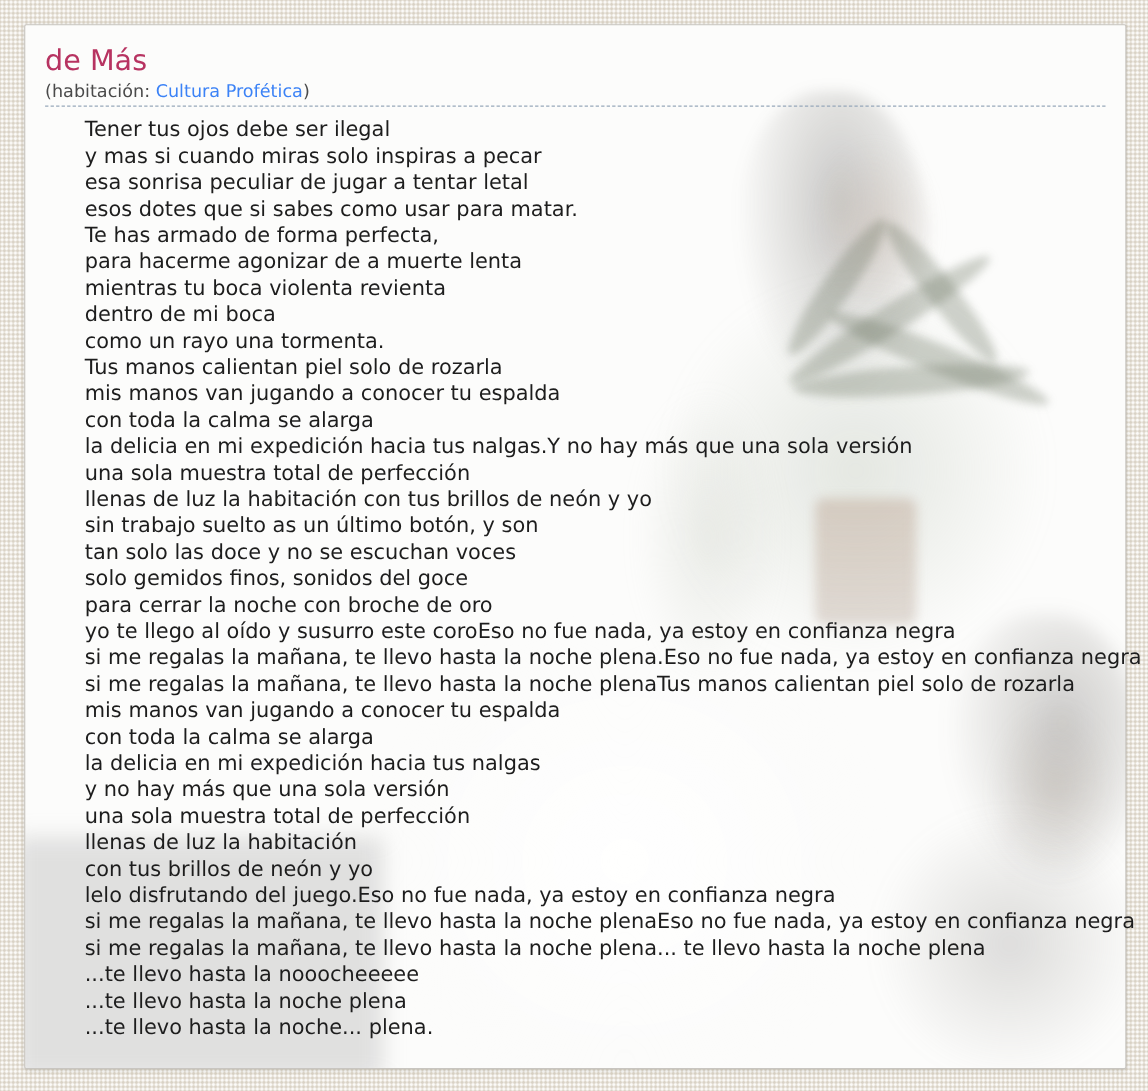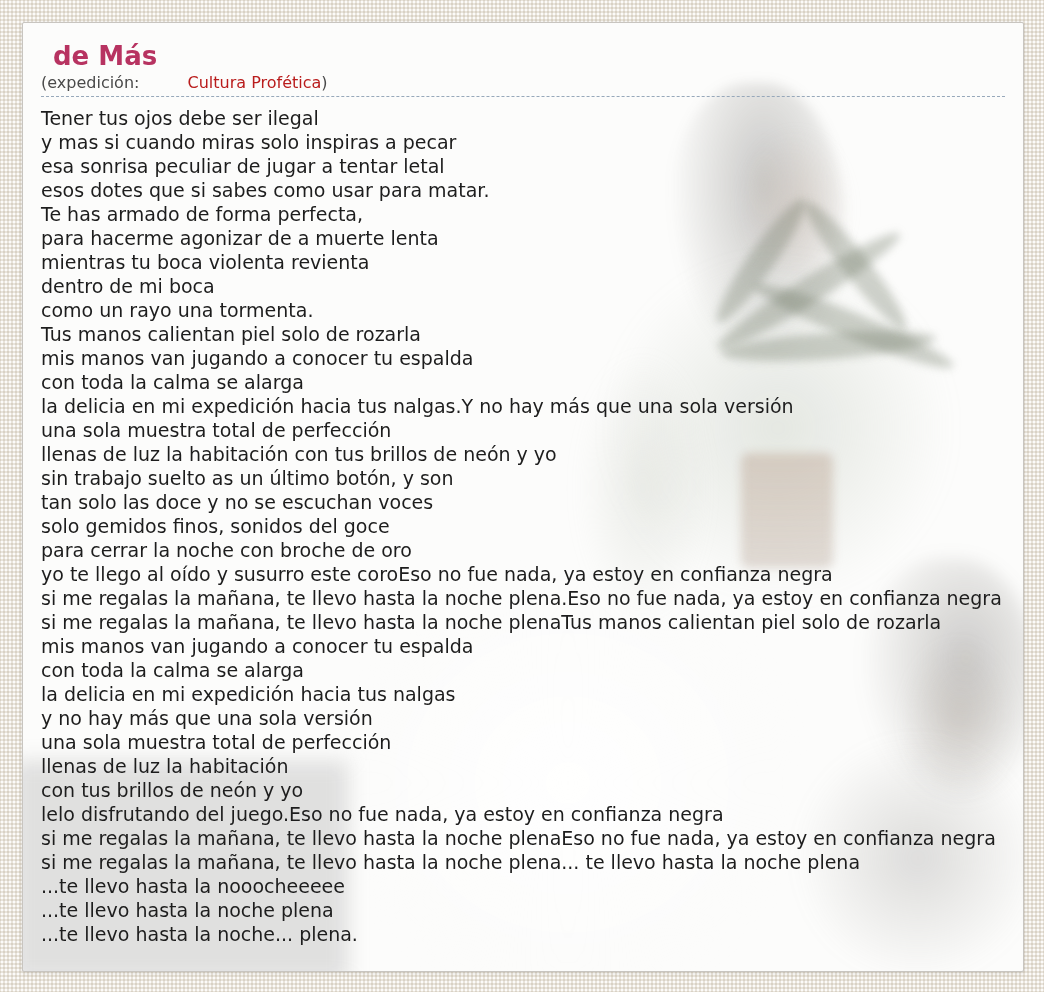"de Más" .song-title { font-weight: bold -> normal; margin: 6px 0 0 12px -> 6px 0 0 0 }
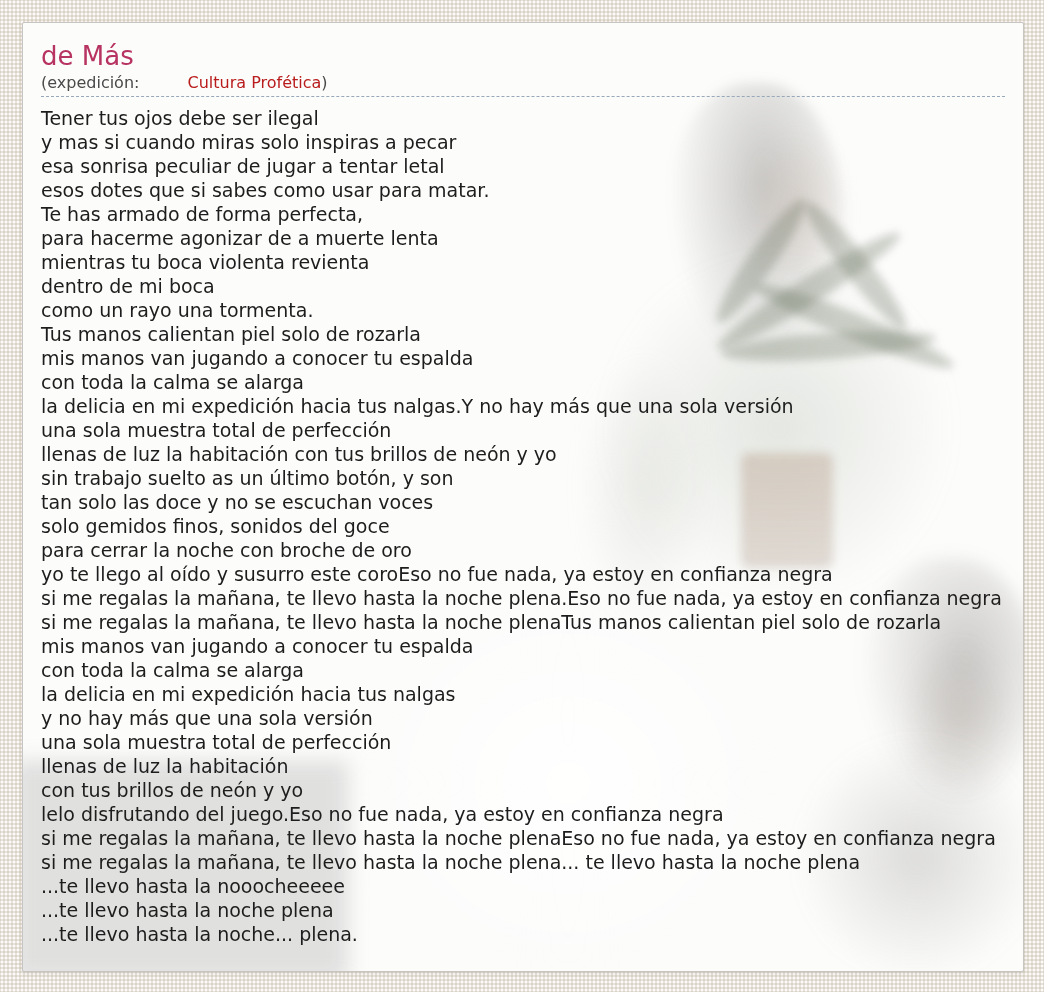"(expedición:" span { text: expedición -> habitación }
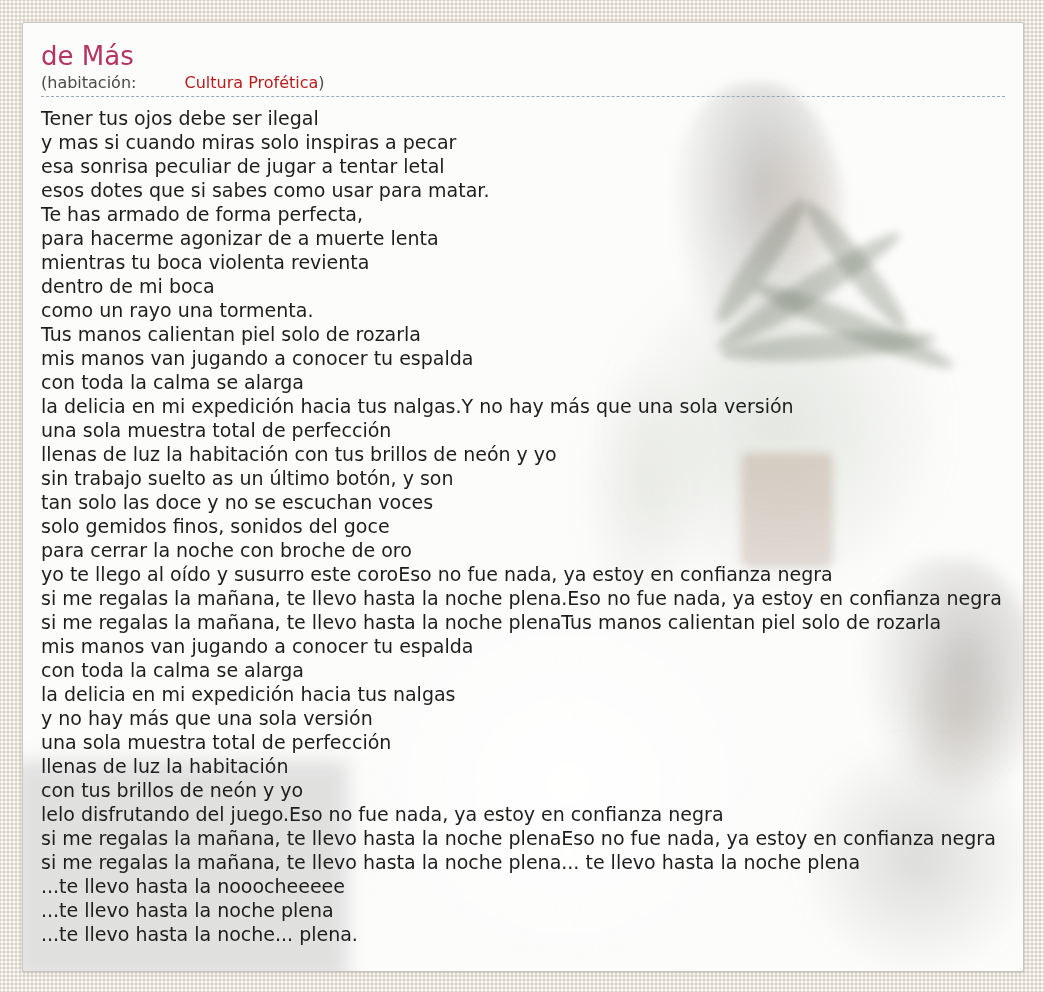"Cultura Profética" a.artist-link { color: #b91c1c -> #3b82f6; margin-left: 43px -> none }
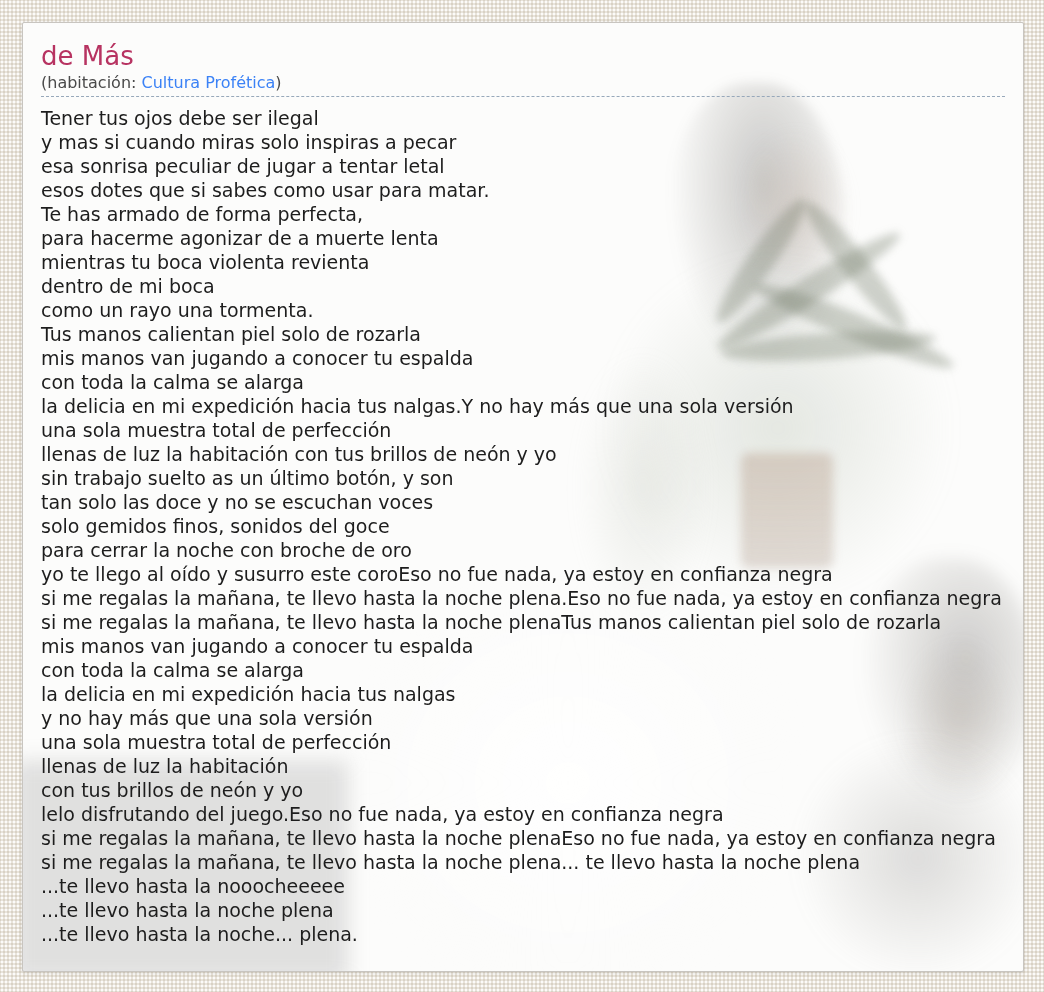"Tener tus ojos debe ser" .lyrics { margin-left: none -> 36px }
